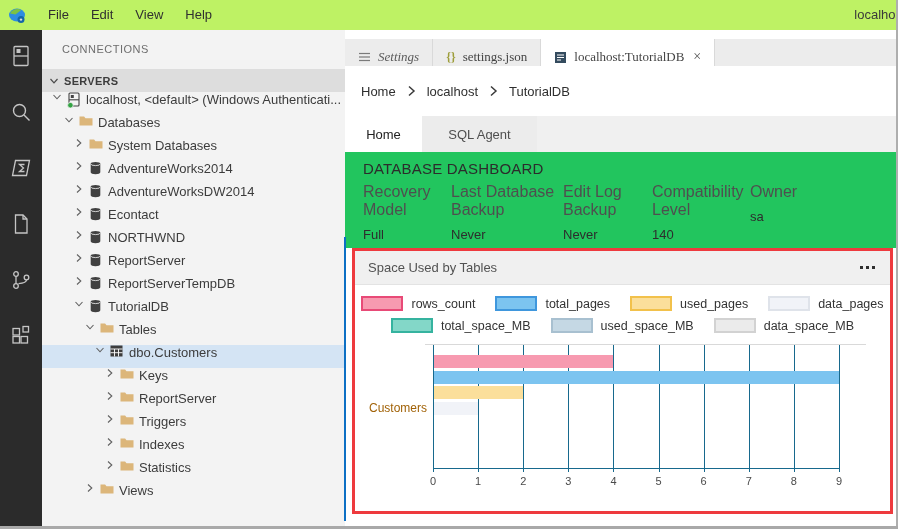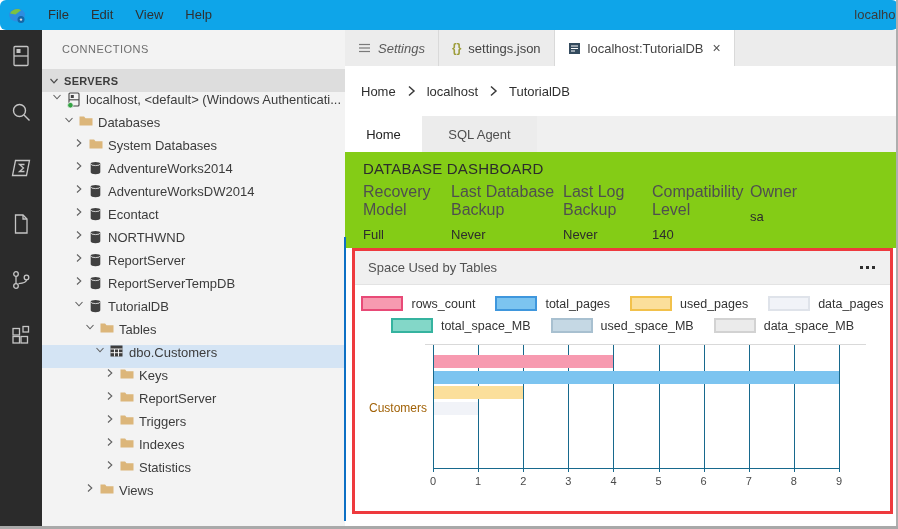"File" .titlebar { background: #0ea5e9 -> #bef264; border-radius: 6px -> none }
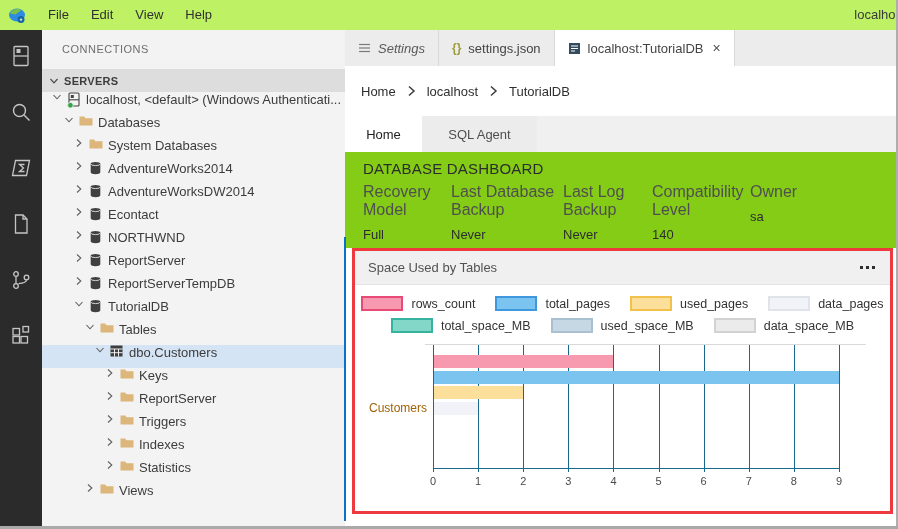"Settings" .tabstrip { font-family: none -> Liberation Serif, serif; top: 30px -> 39px }
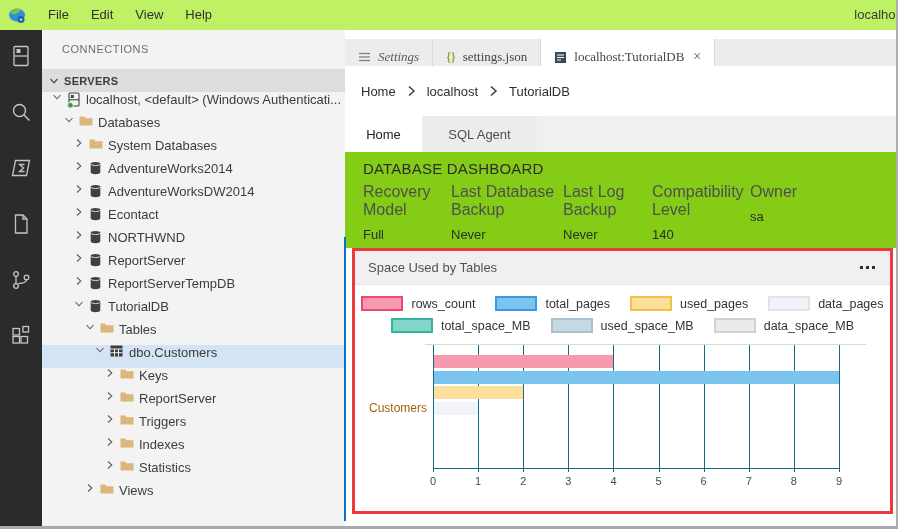"DATABASE DASHBOARD" .dash { background: #84cc16 -> #22c55e }
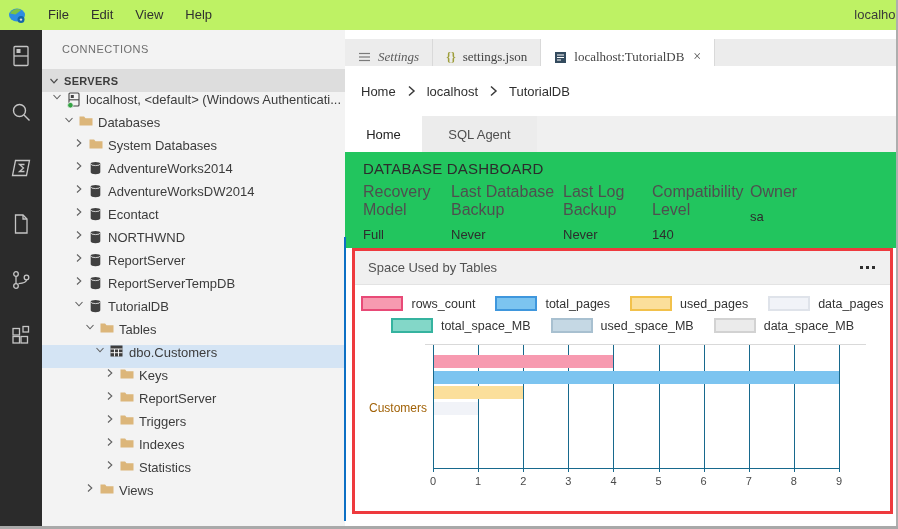"Last Log Backup" span.plabel { text: Last -> Edit }
